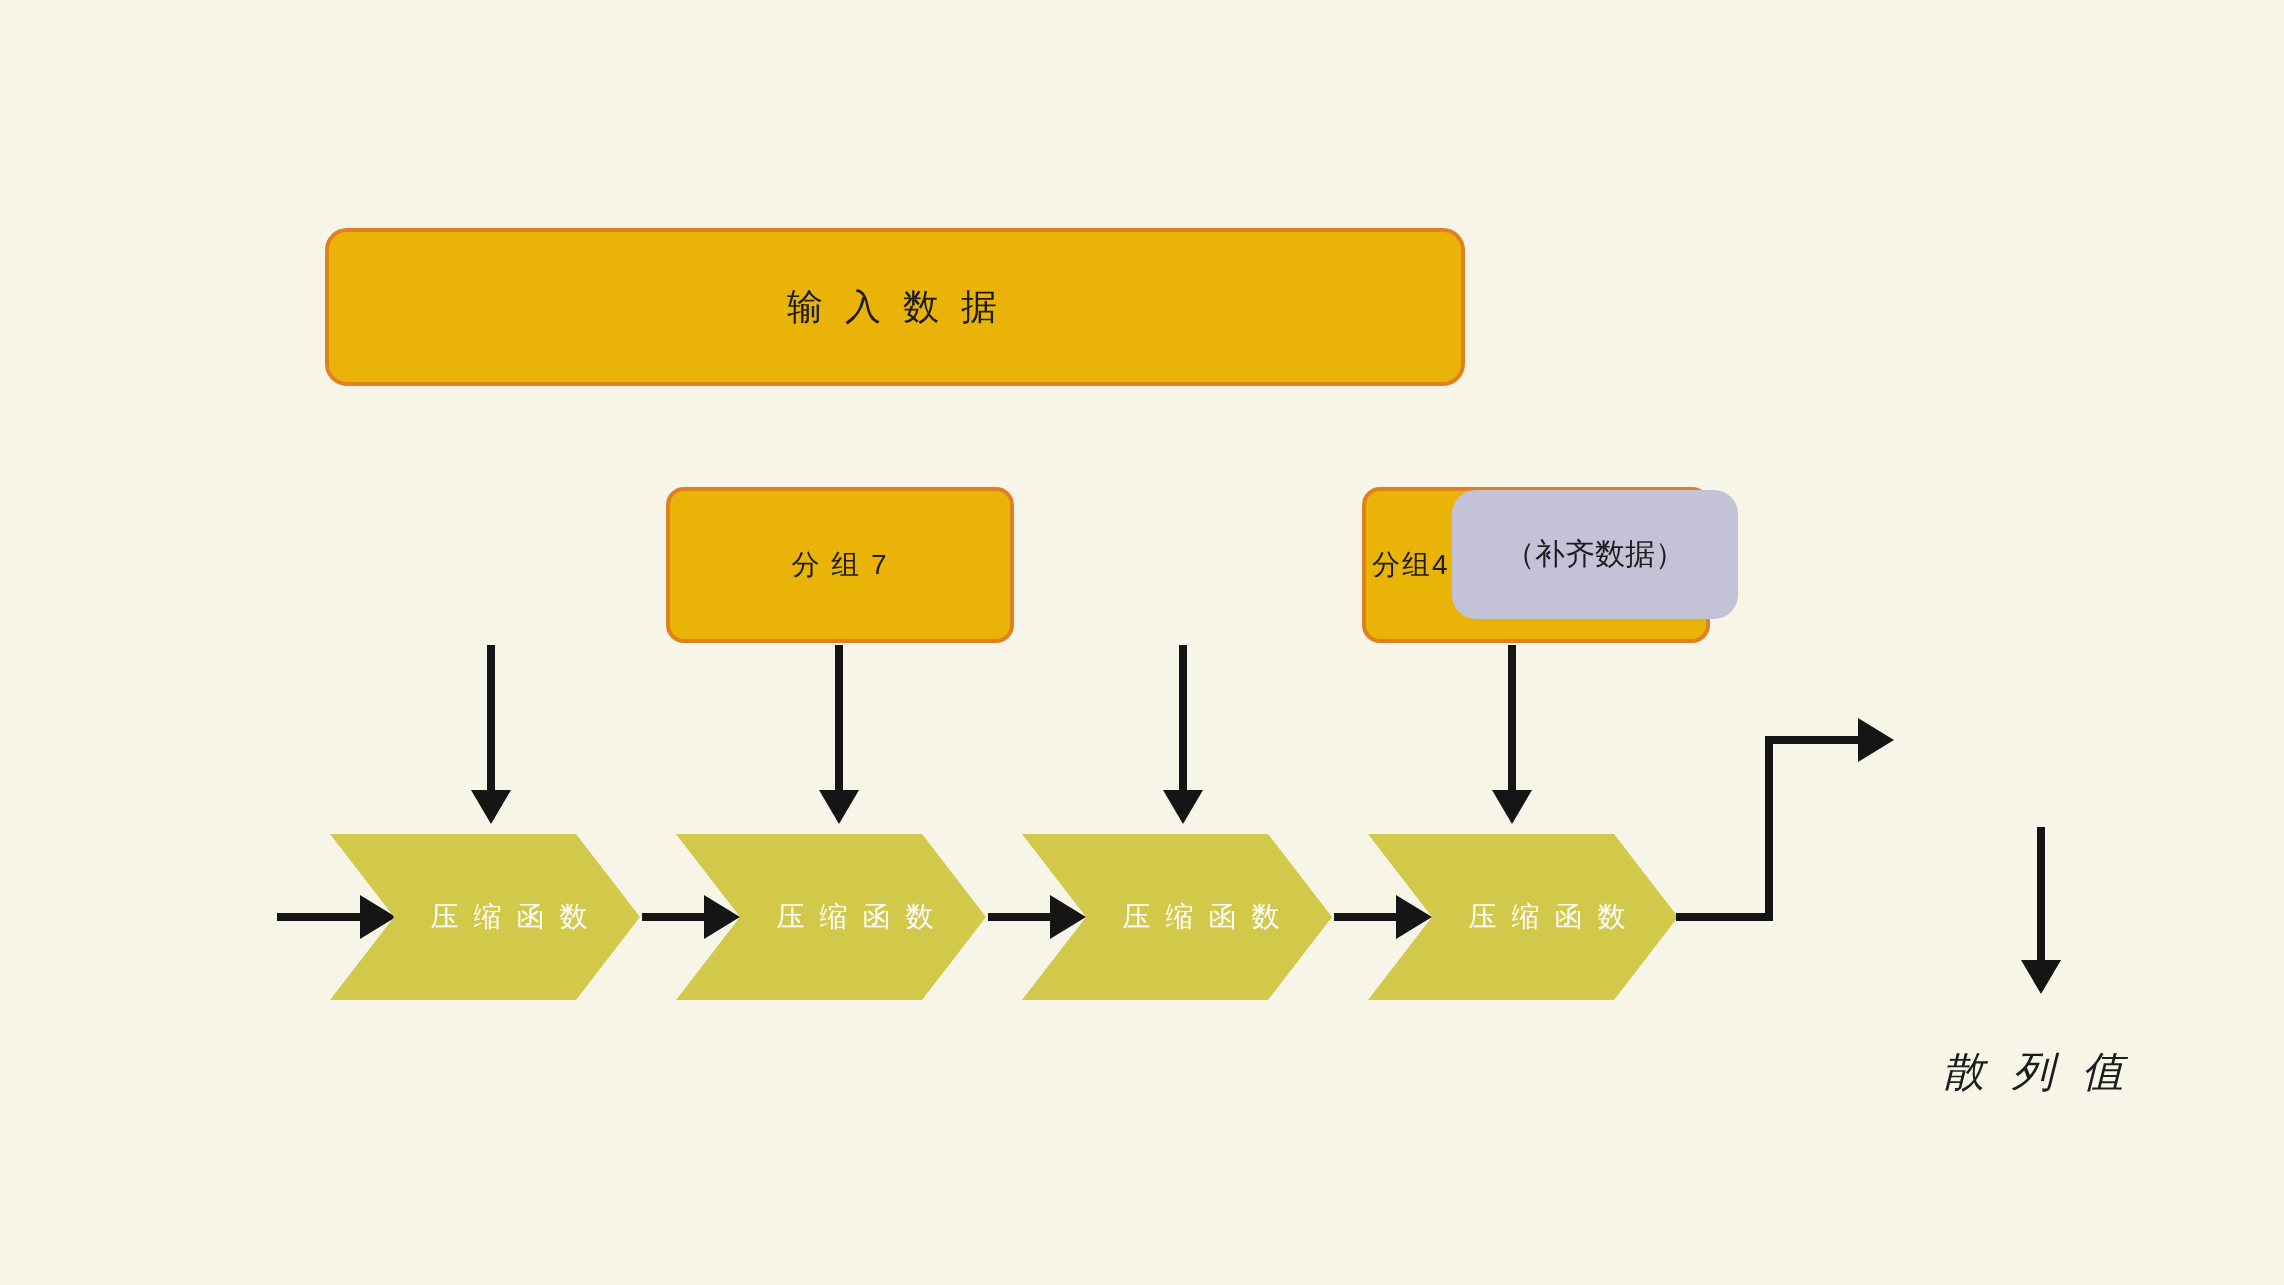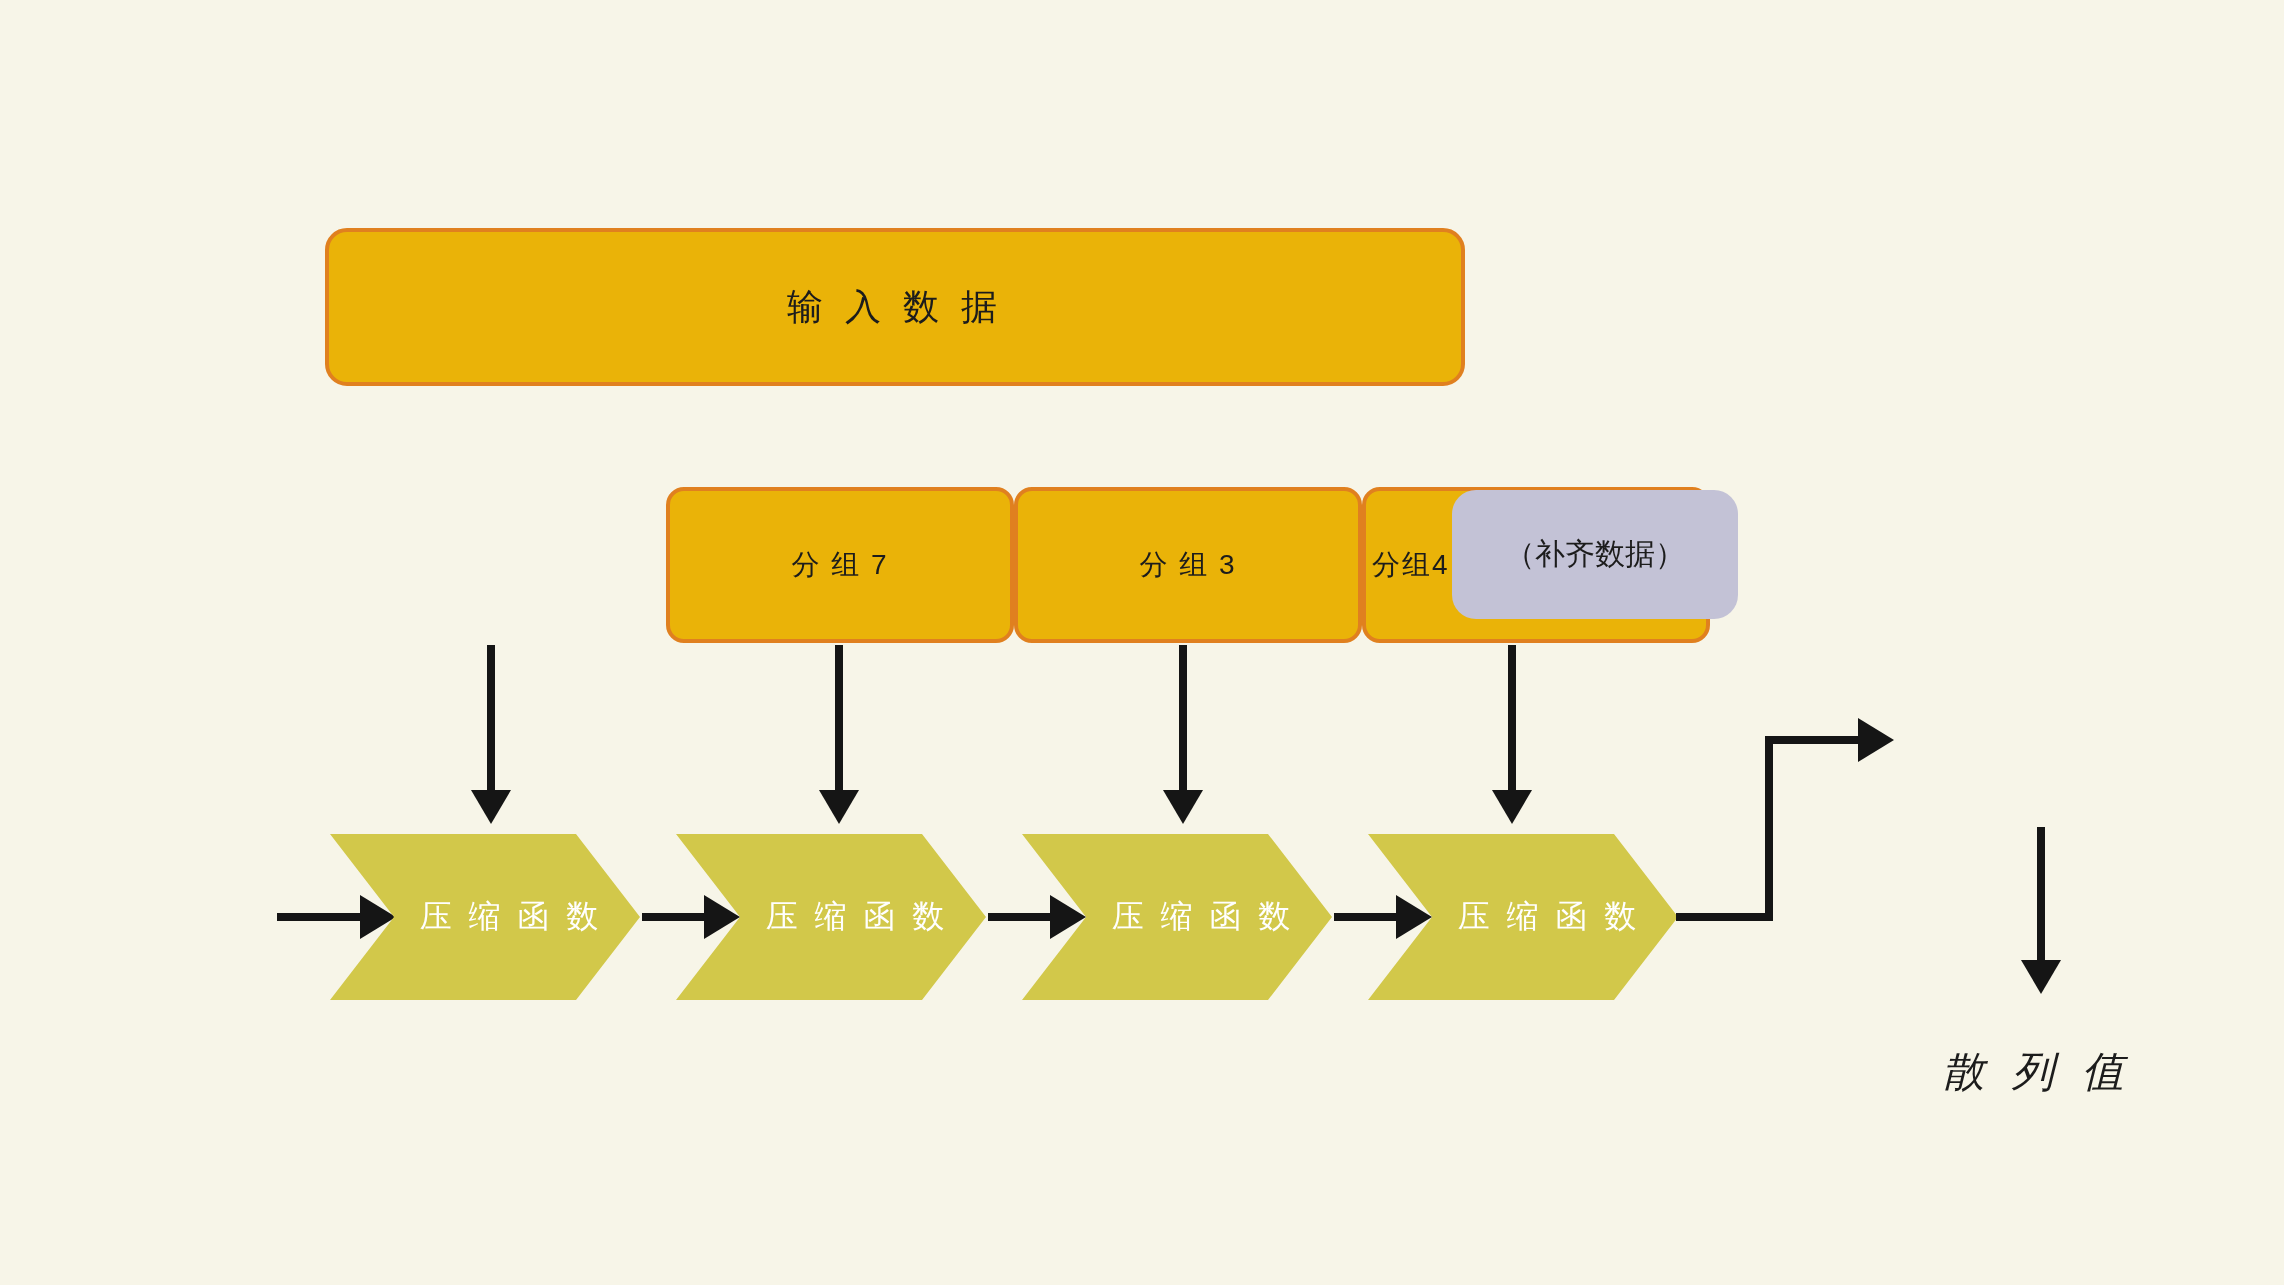"分 组 3" div.node { html: <div> <span>分 组 3</span> </div> -> none }
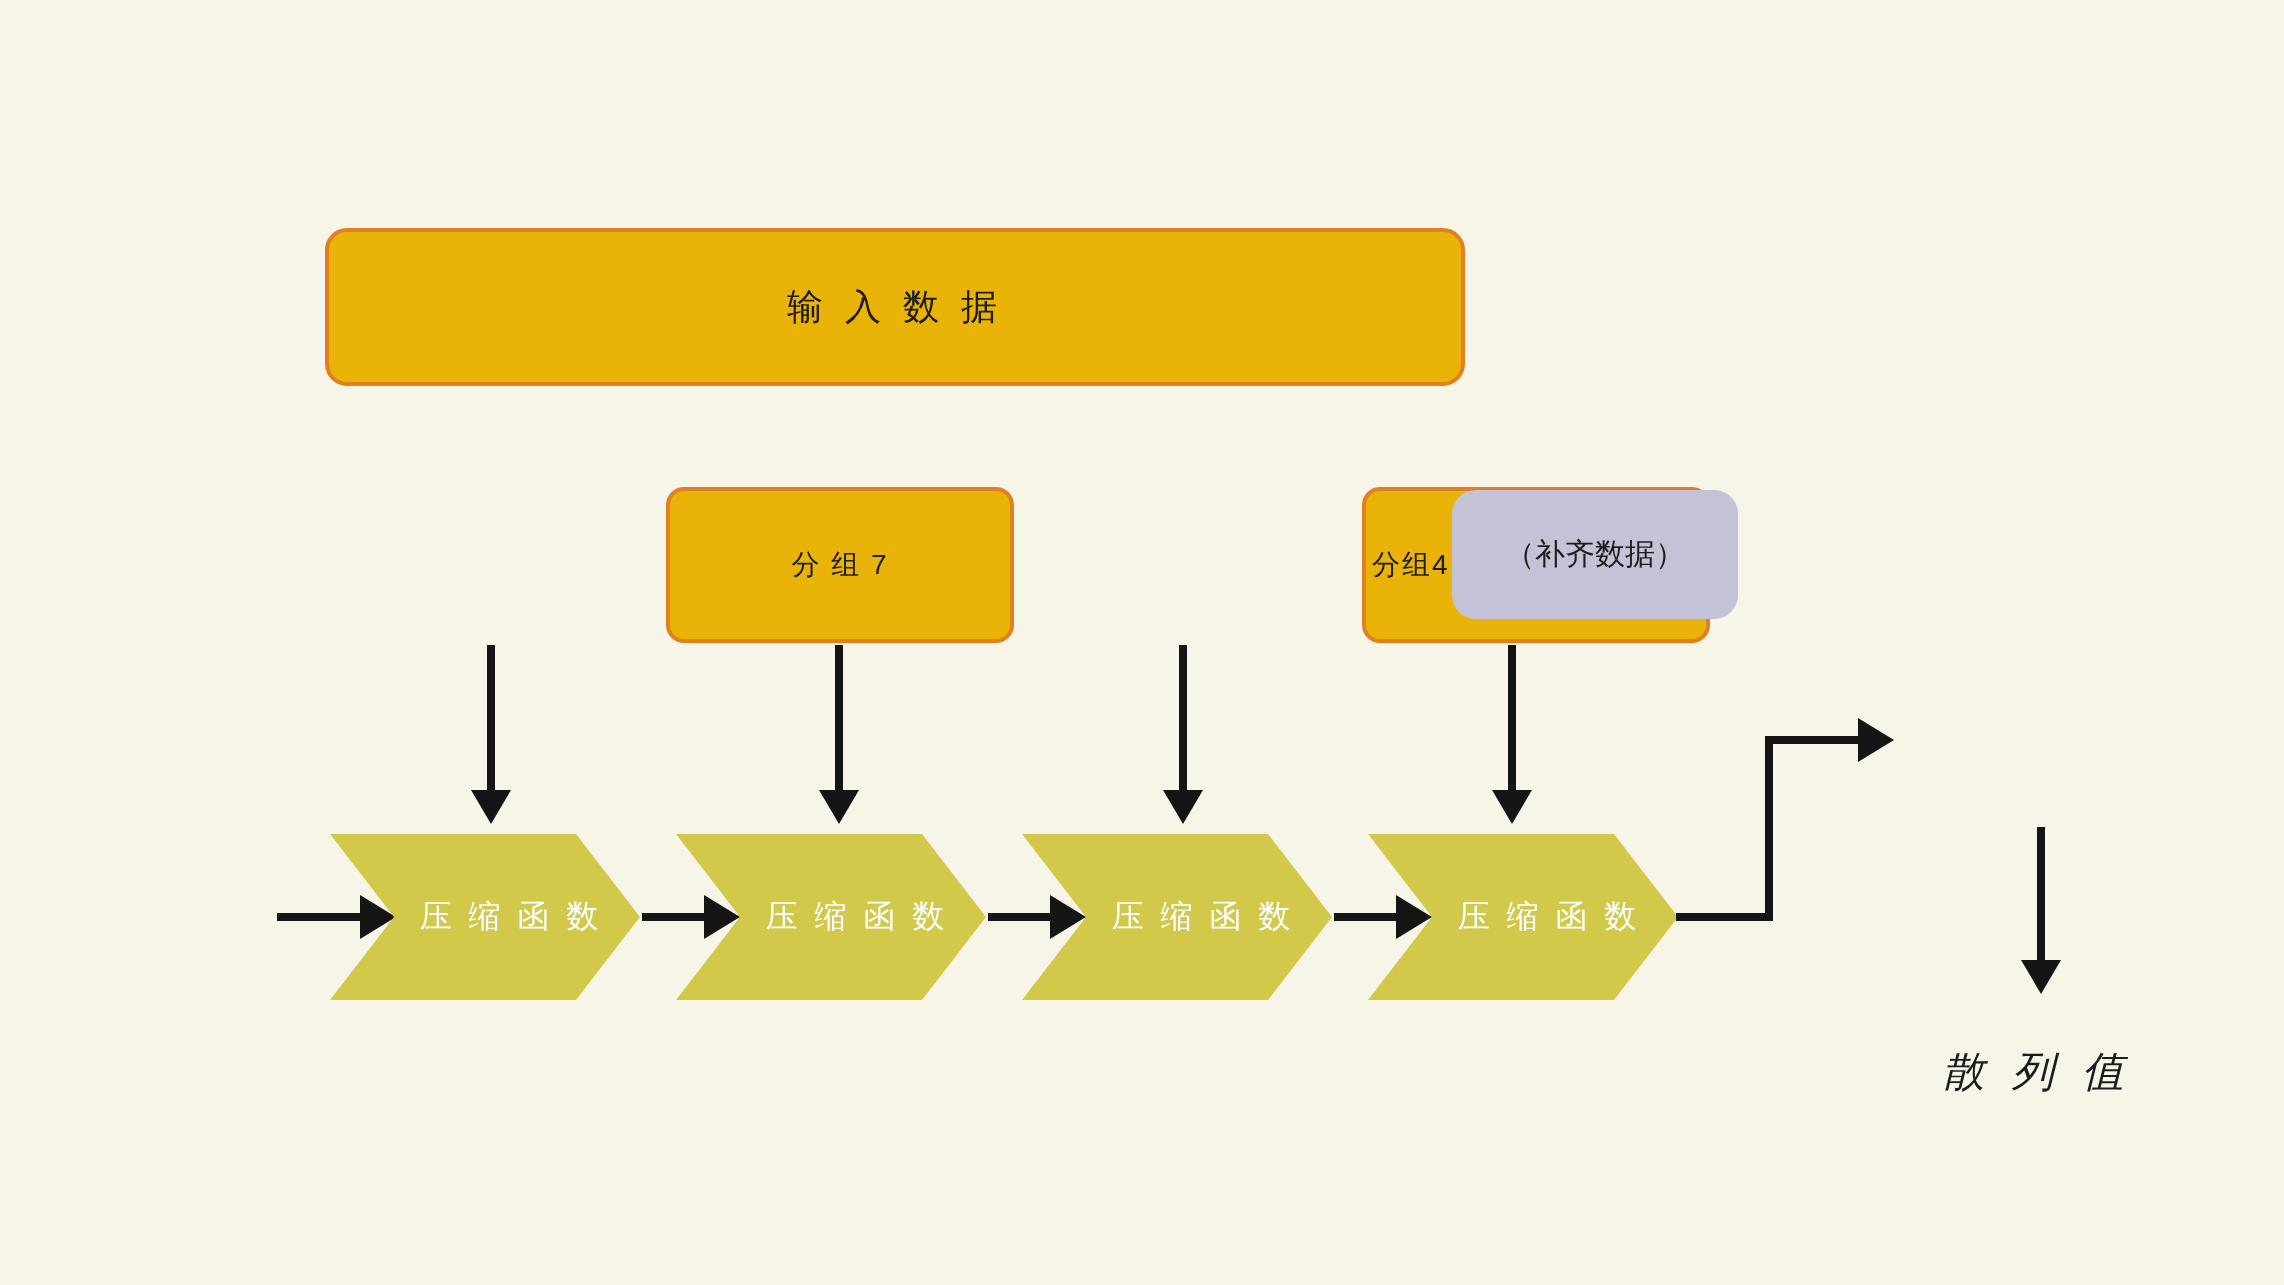"压 缩 函 数" .chevron .lbl { font-family: none -> Liberation Serif, serif; font-size: 32px -> 28px }
